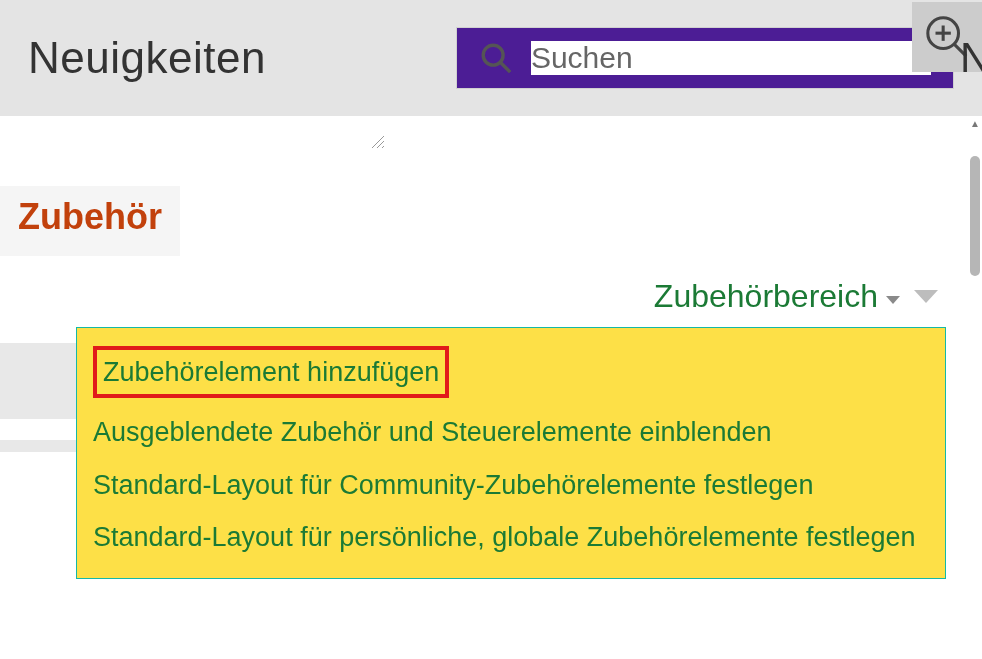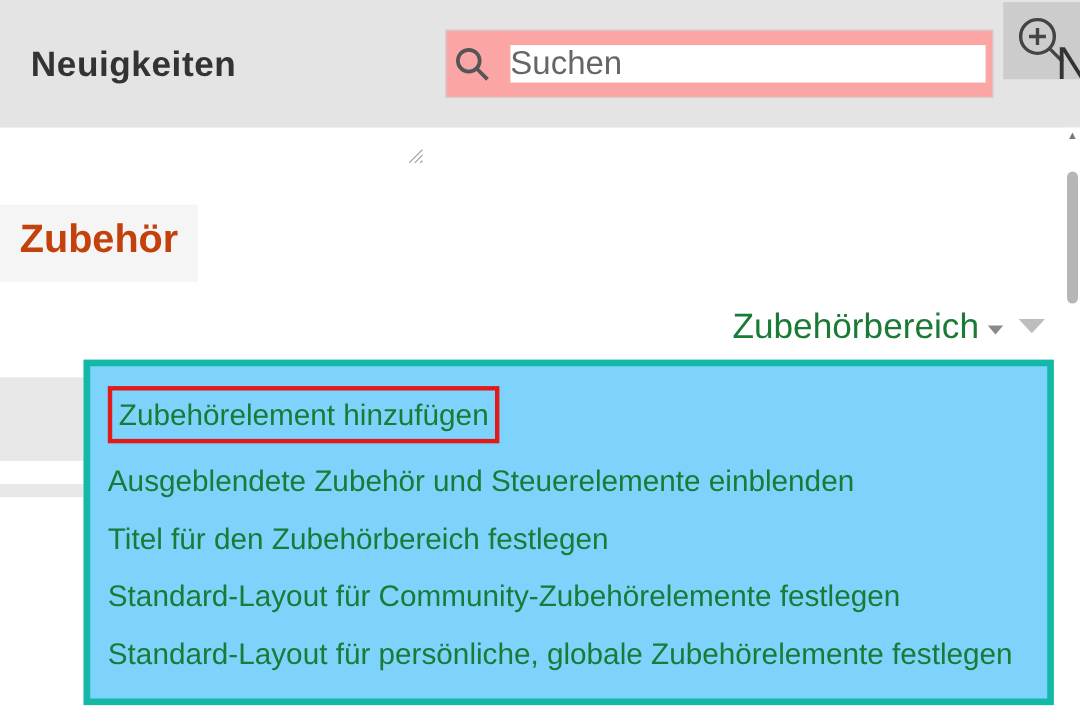"Neuigkeiten" .header-title { font-size: 32px -> 44px; font-weight: 700 -> 400 }
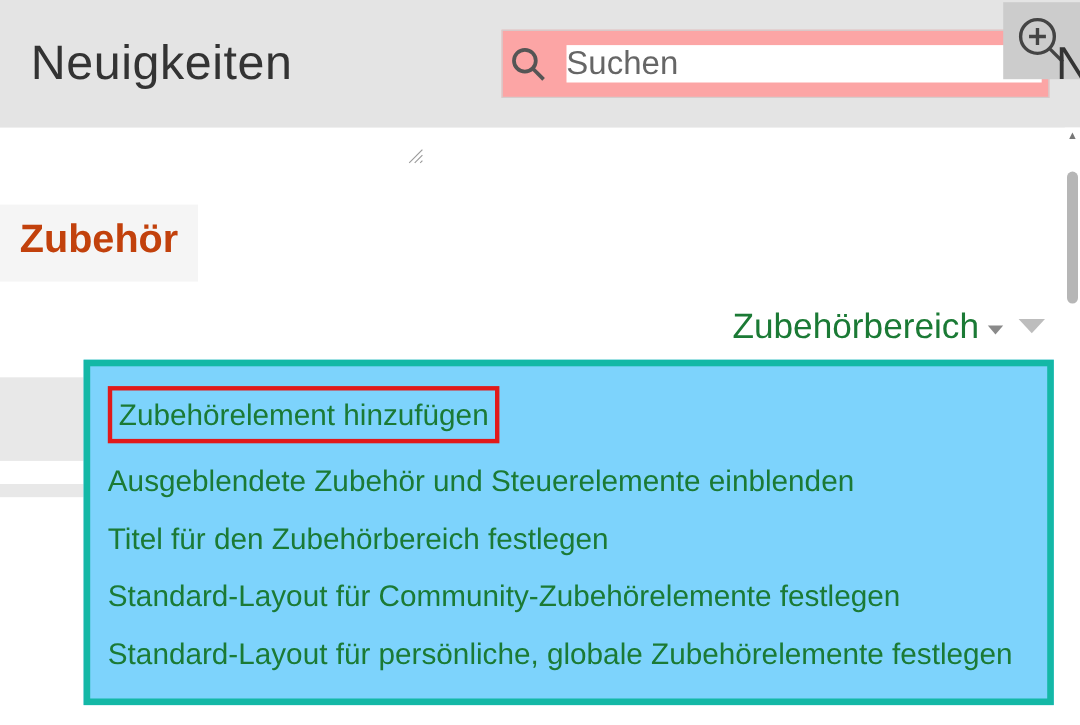"Suchen" .search-box { background: #fca5a5 -> #4c1d95; padding: 0 6px -> 0 22px }
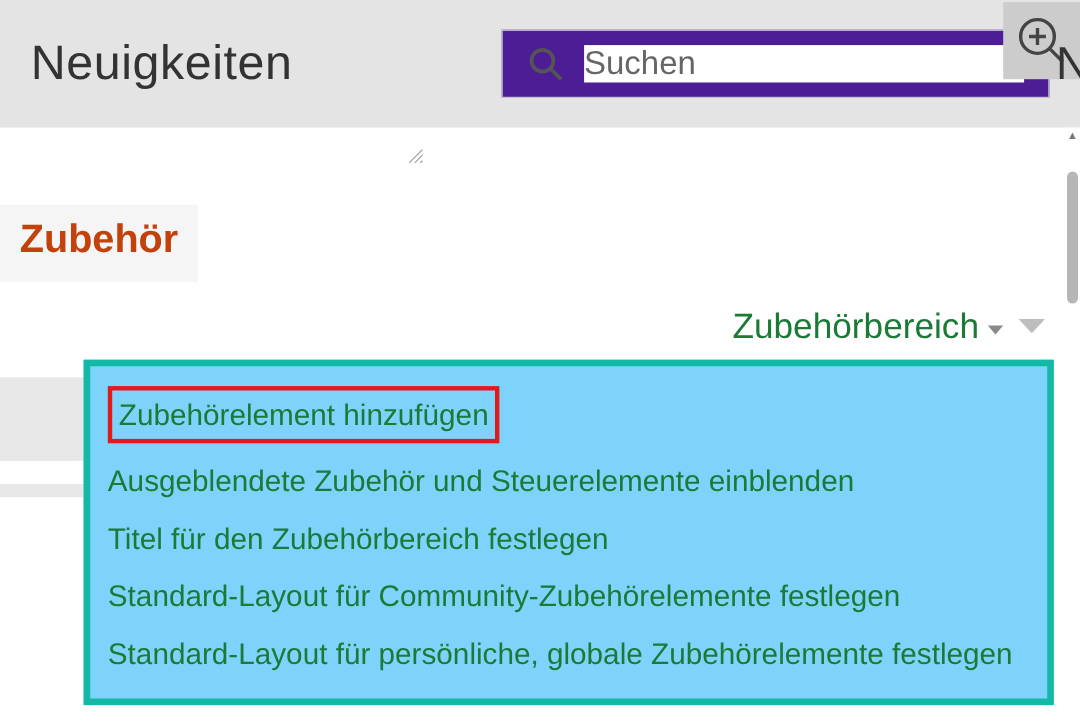"Zubehörbereich" .dropdown-area { margin-right: 24px -> 36px }
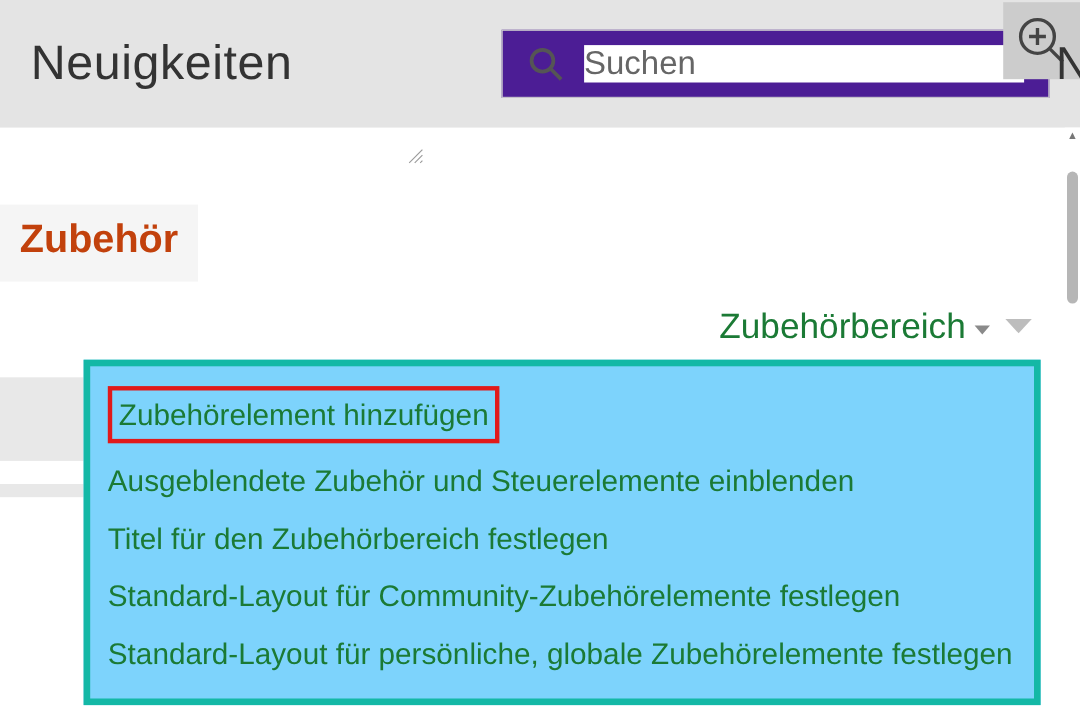"Zubehörelement hinzufügen" .menu { background: #7dd3fc -> #fde047; border: 6px solid #14b8a6 -> 1px solid #14b8a6 }
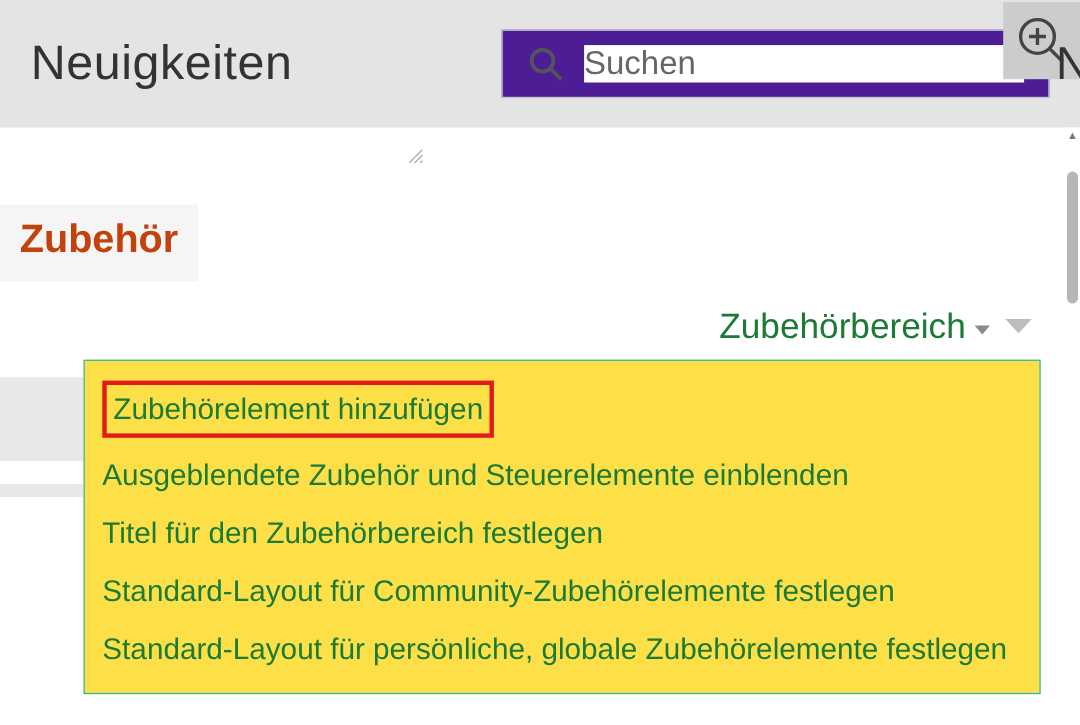"Titel für den Zubehörbereich festlegen" div.menu-item { html: <div>Titel für den Zubehörbereich festlegen</div> -> none }
